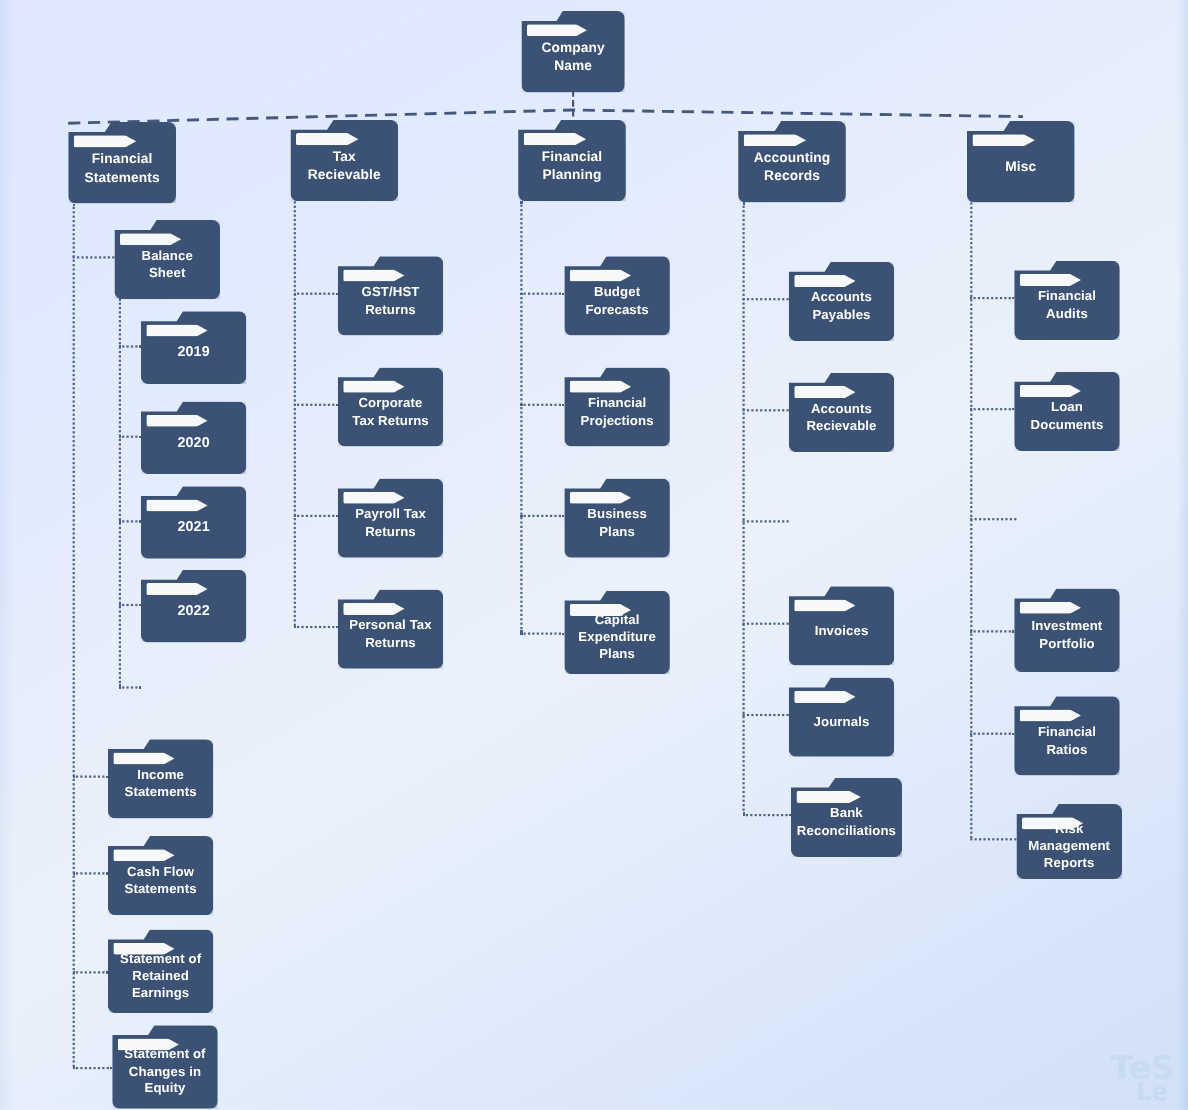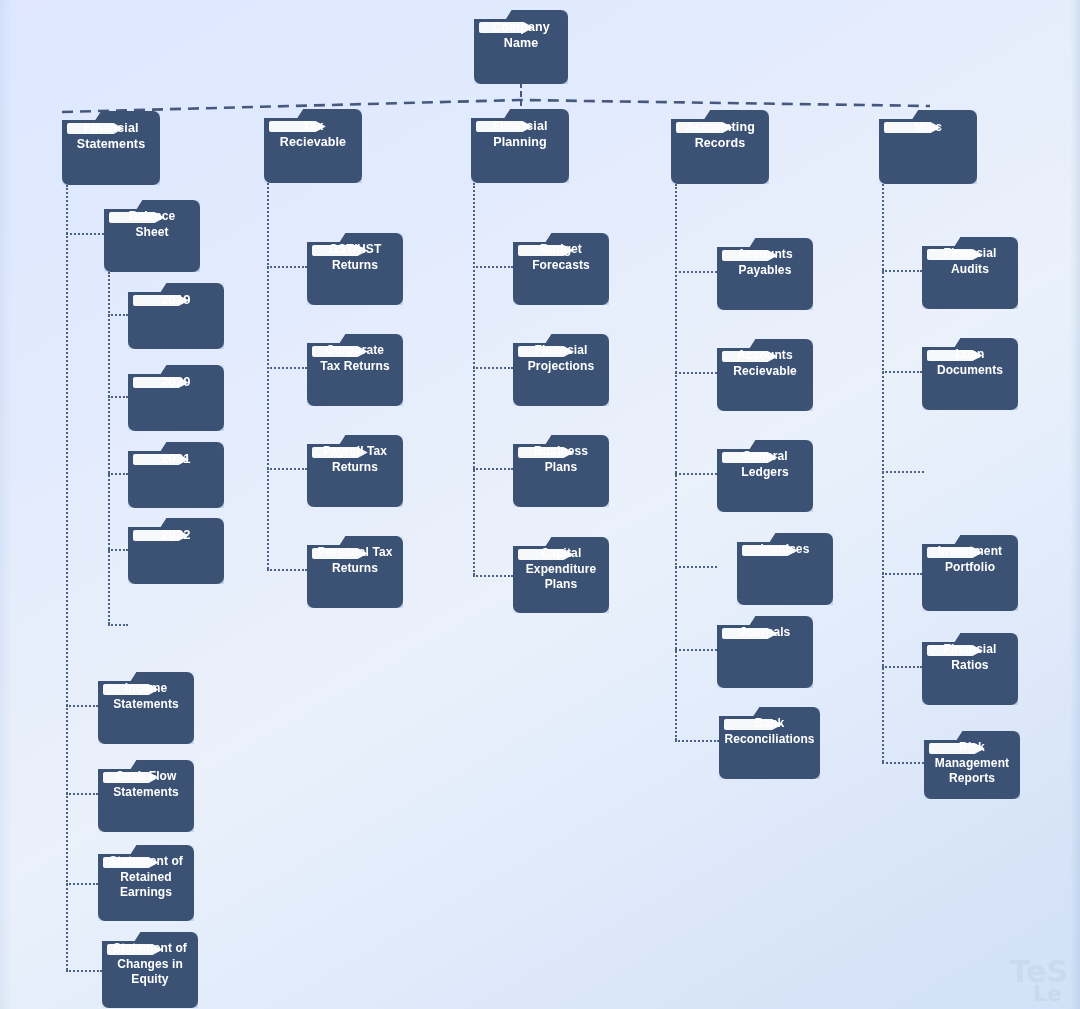"Company" .folder { align-items: none -> center }
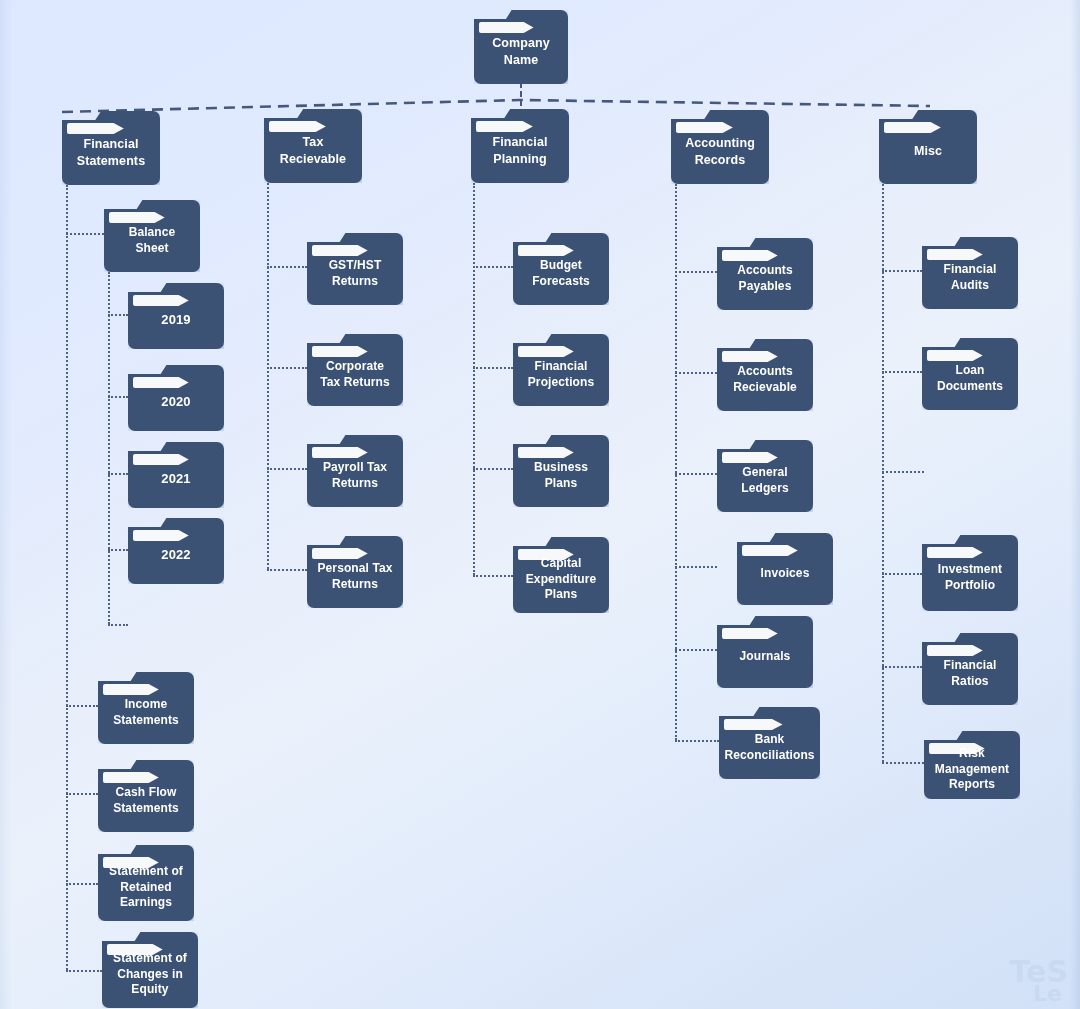"General" div.folder { html: <div> <span></span> <span>General Ledgers</span> </div> -> none }
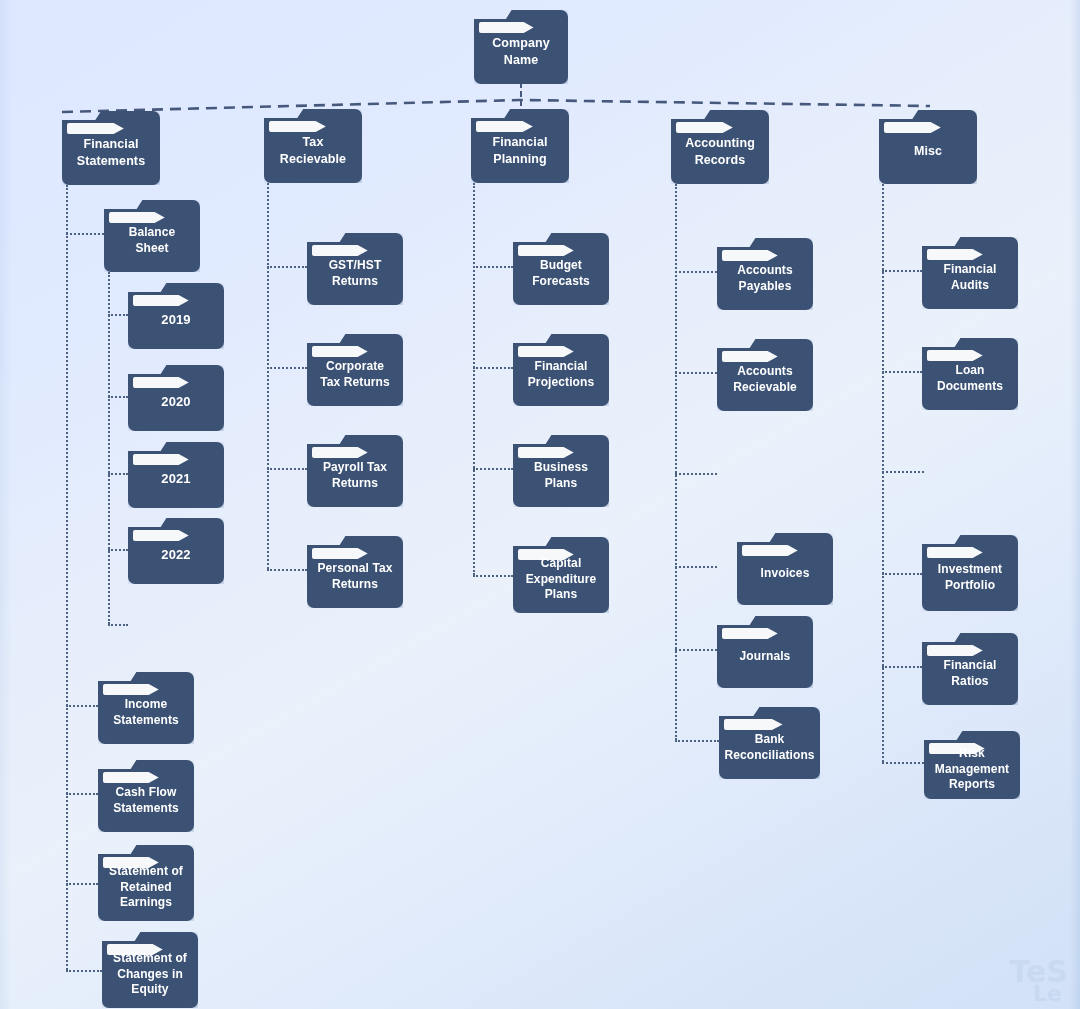"Invoices" div.folder { margin-left: 20px -> none }
